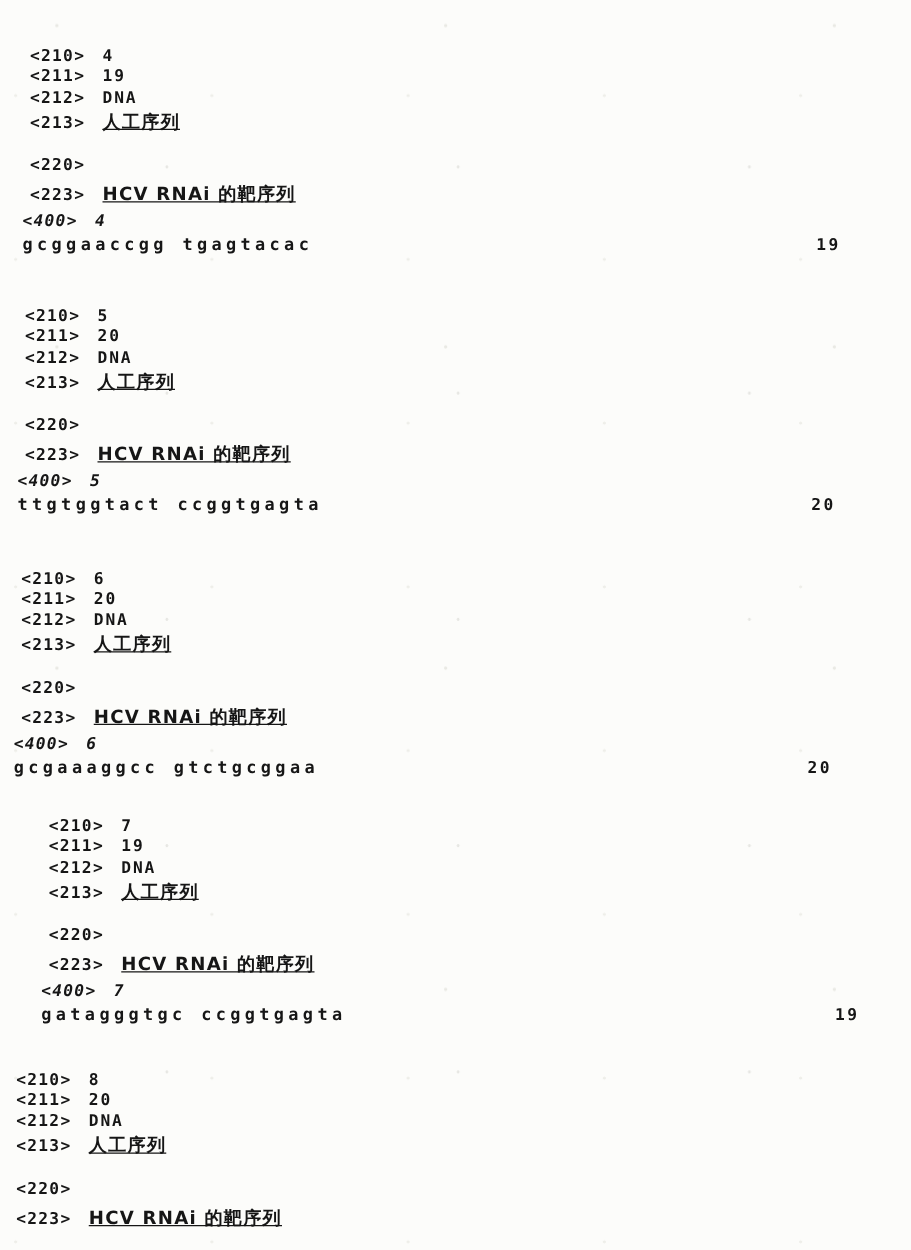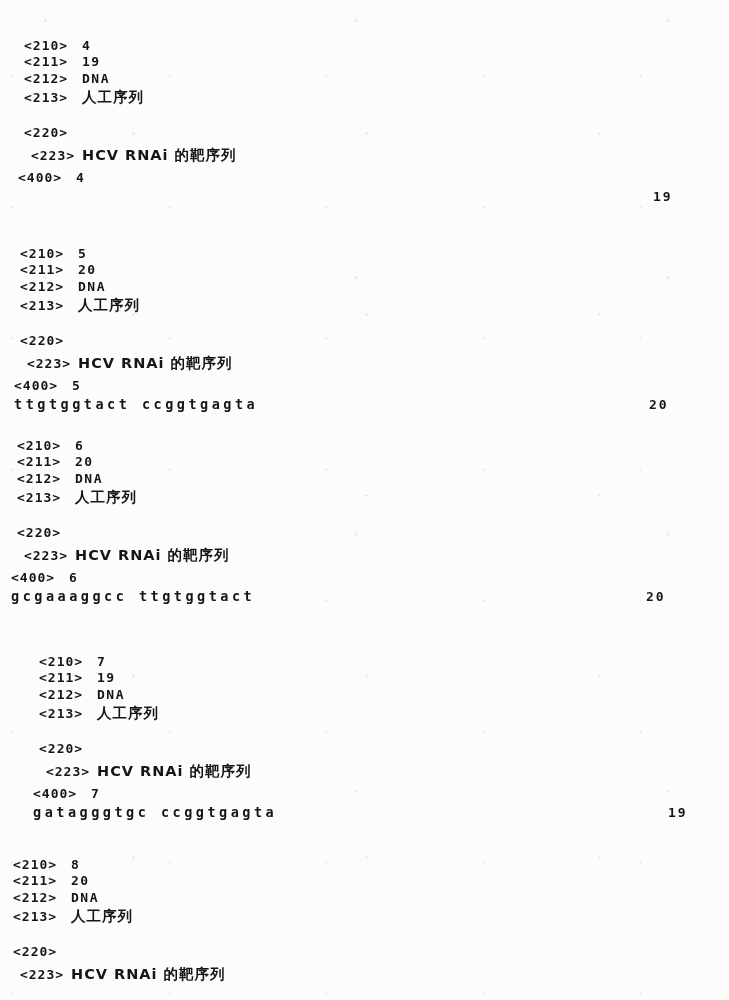"人工序列" .cjk { text-decoration: none -> underline }
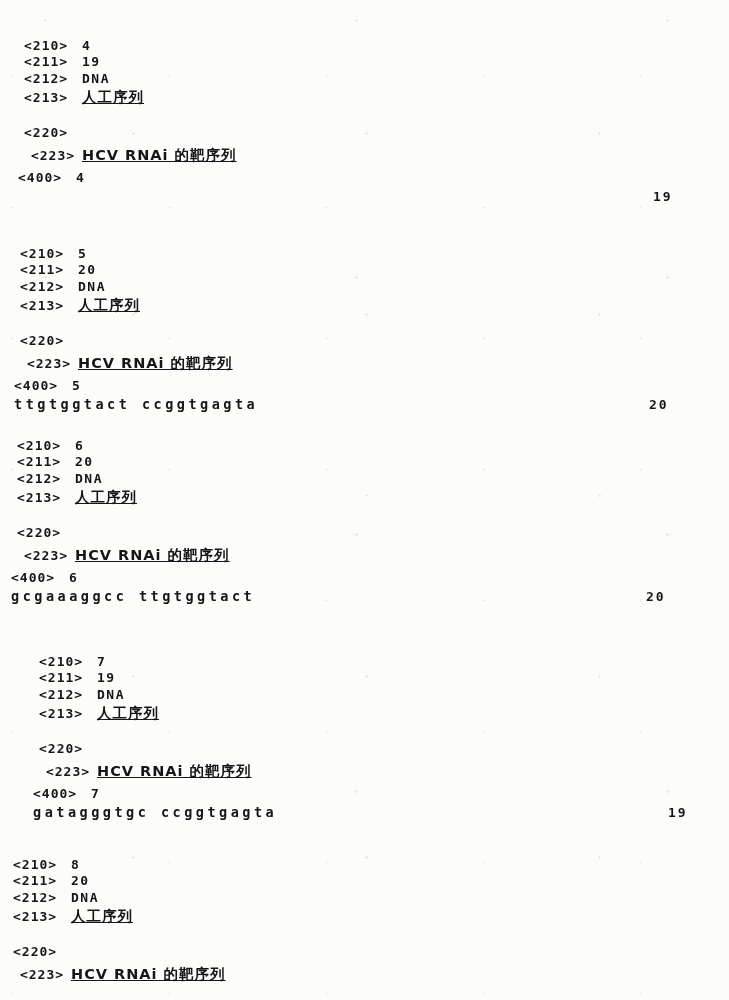"<223> HCV RNAi 的靶序列" .l223 { text-align: center -> none }
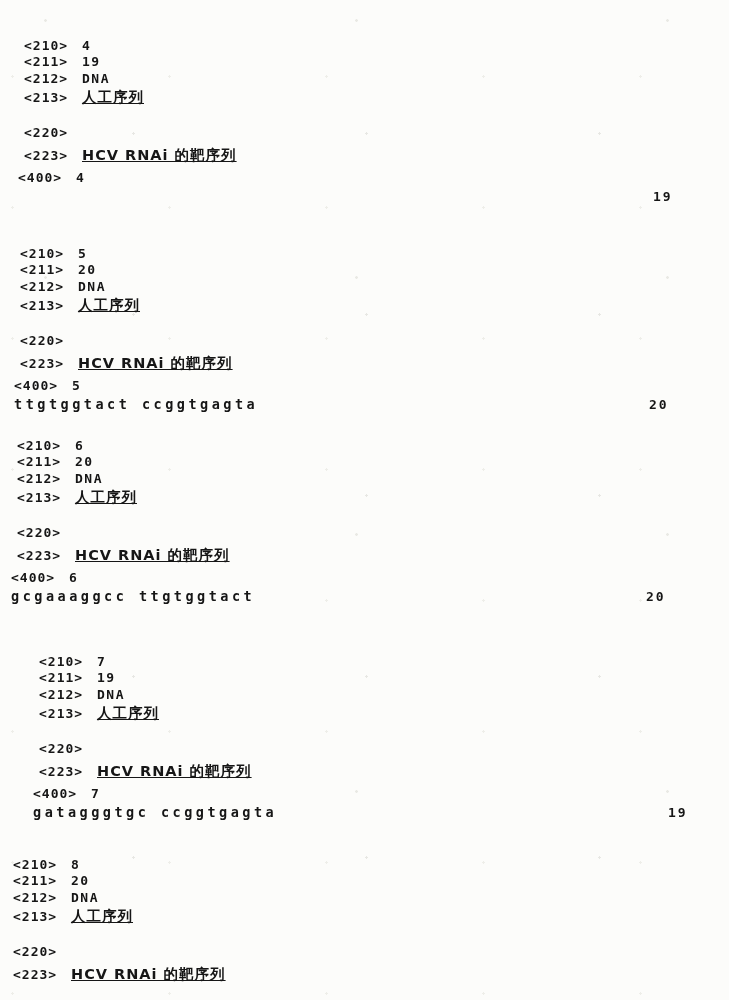"<400> 4" .l400 { font-style: none -> italic }
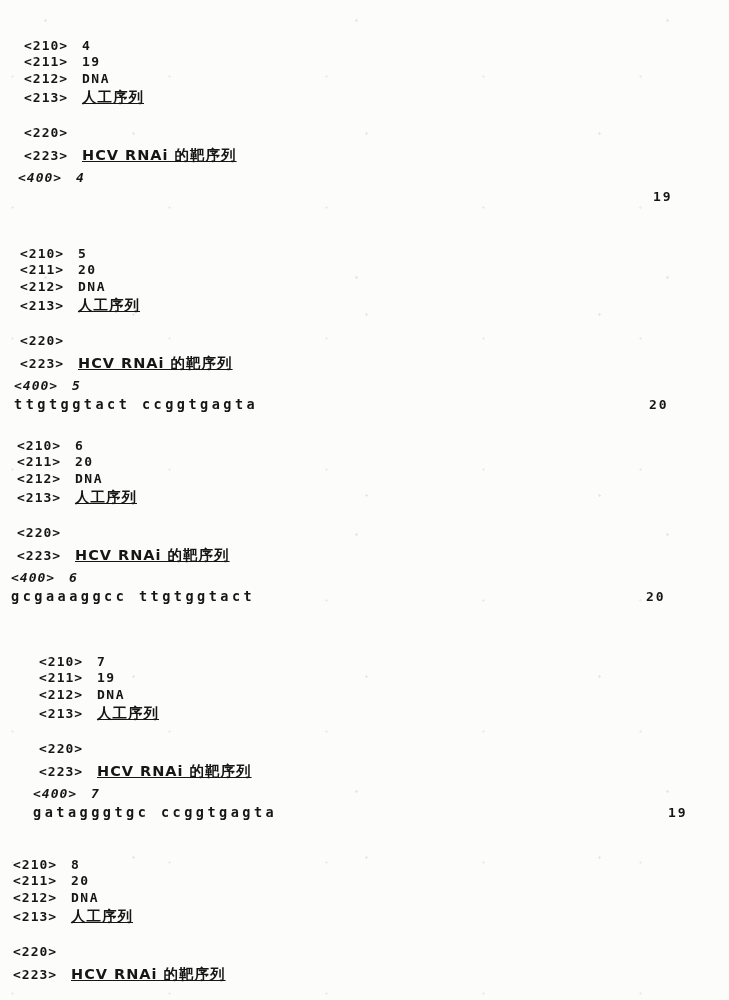"gcggaaccgg tgagtacac" span.seq-text { html: none -> <span>gcggaaccgg tgagtacac</span> }
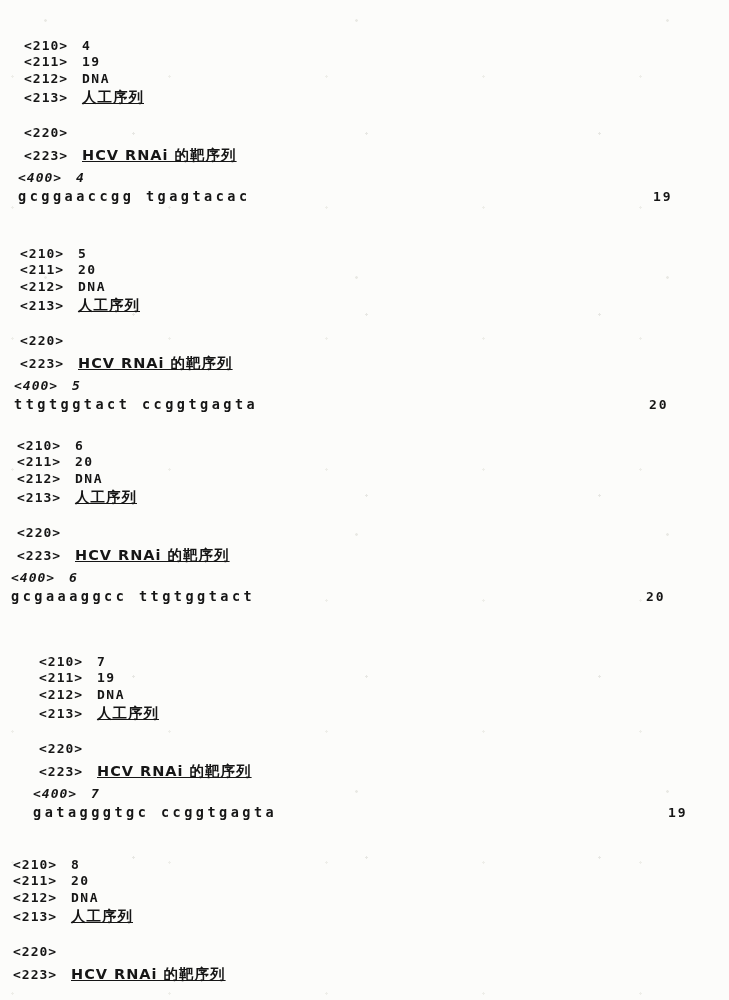"<210> 6" .b2 { top: 438px -> 456px }
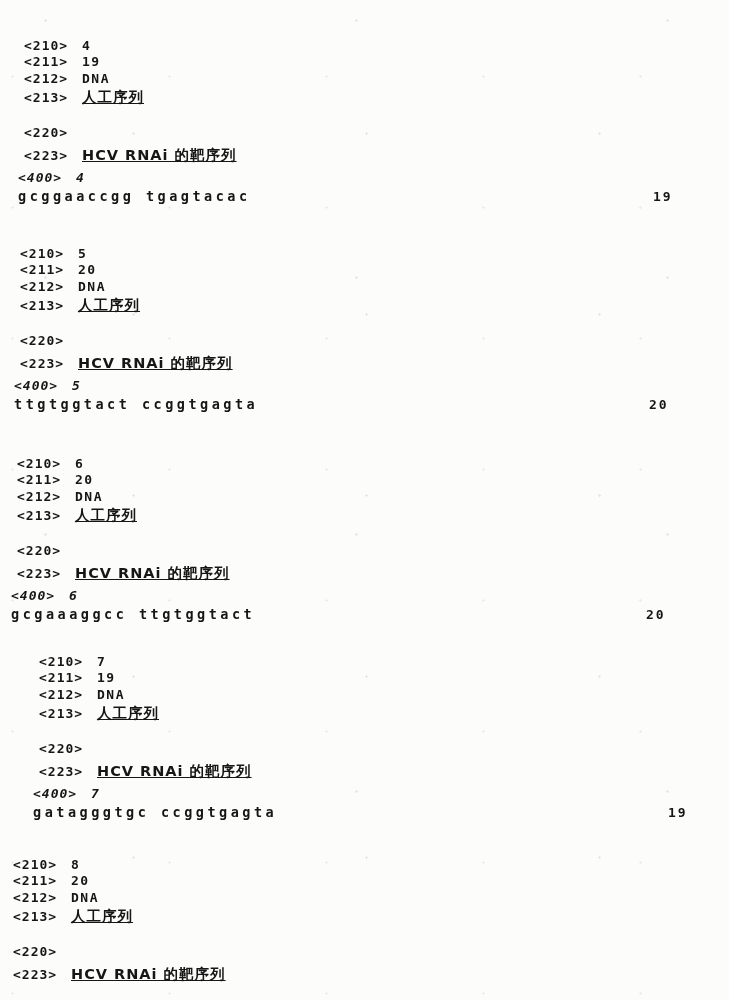"gcgaaaggcc ttgtggtact" span.seq-text { text: ttgtggtact -> gtctgcggaa }
